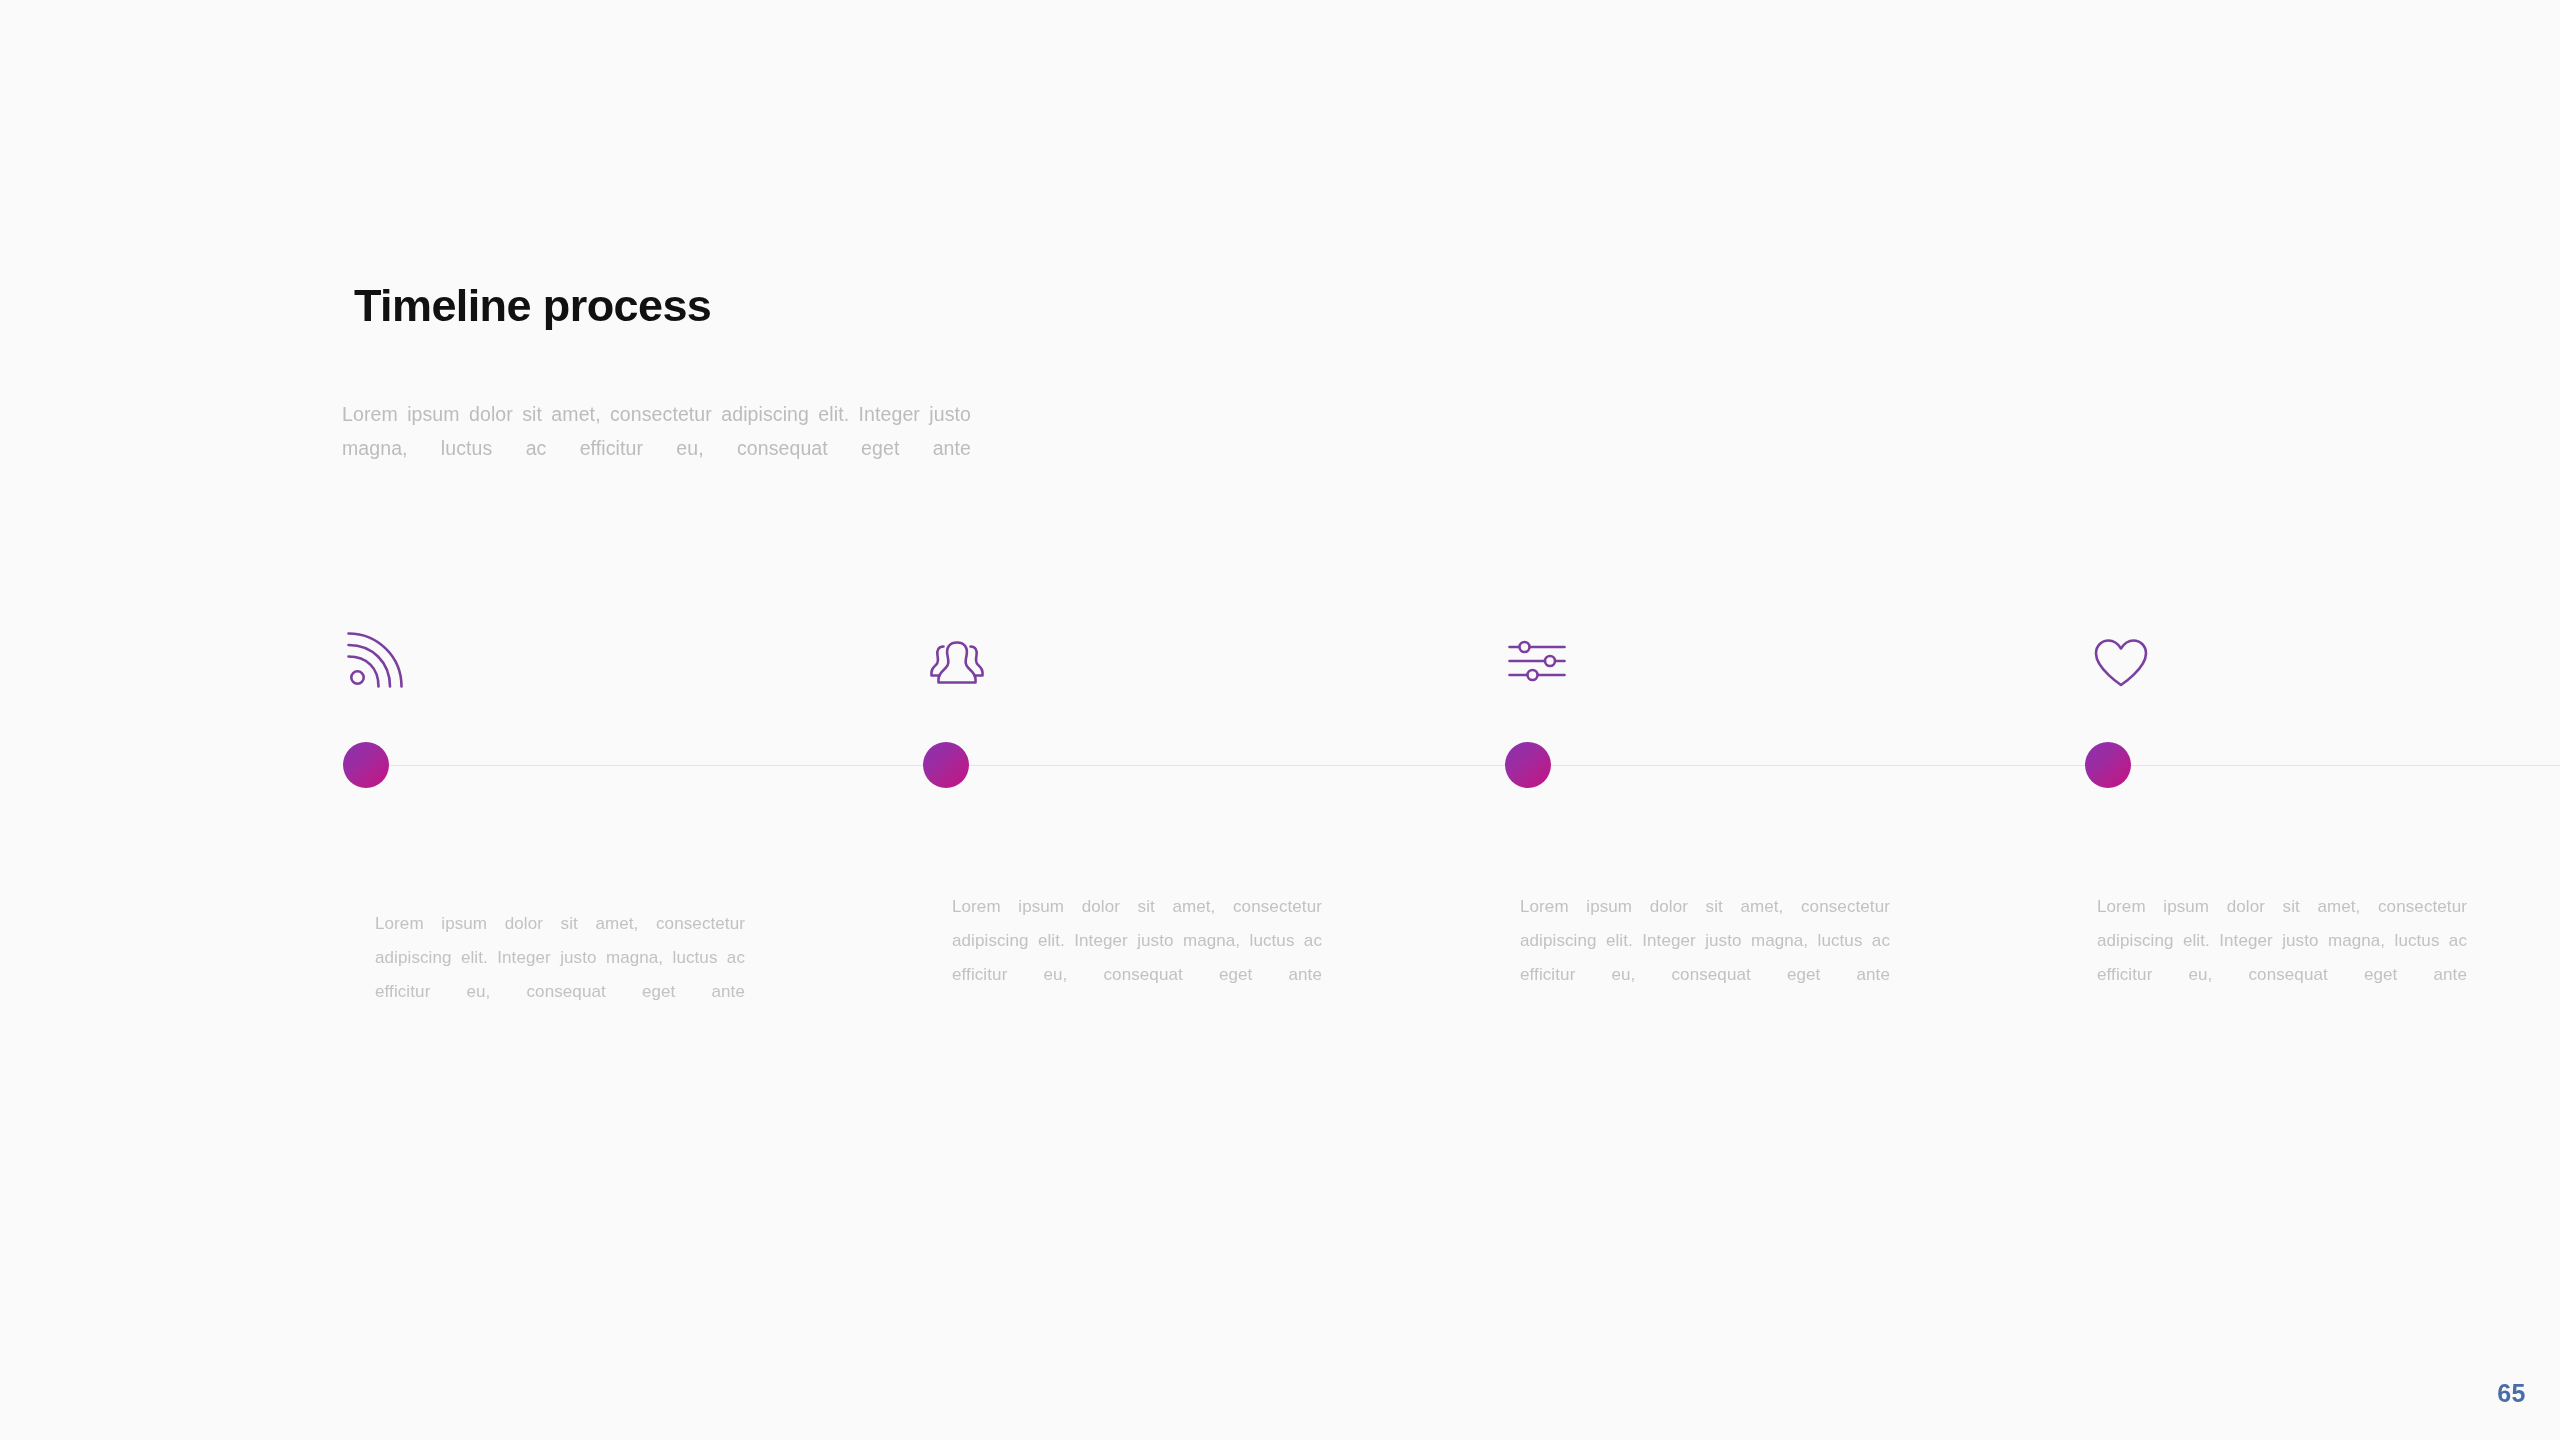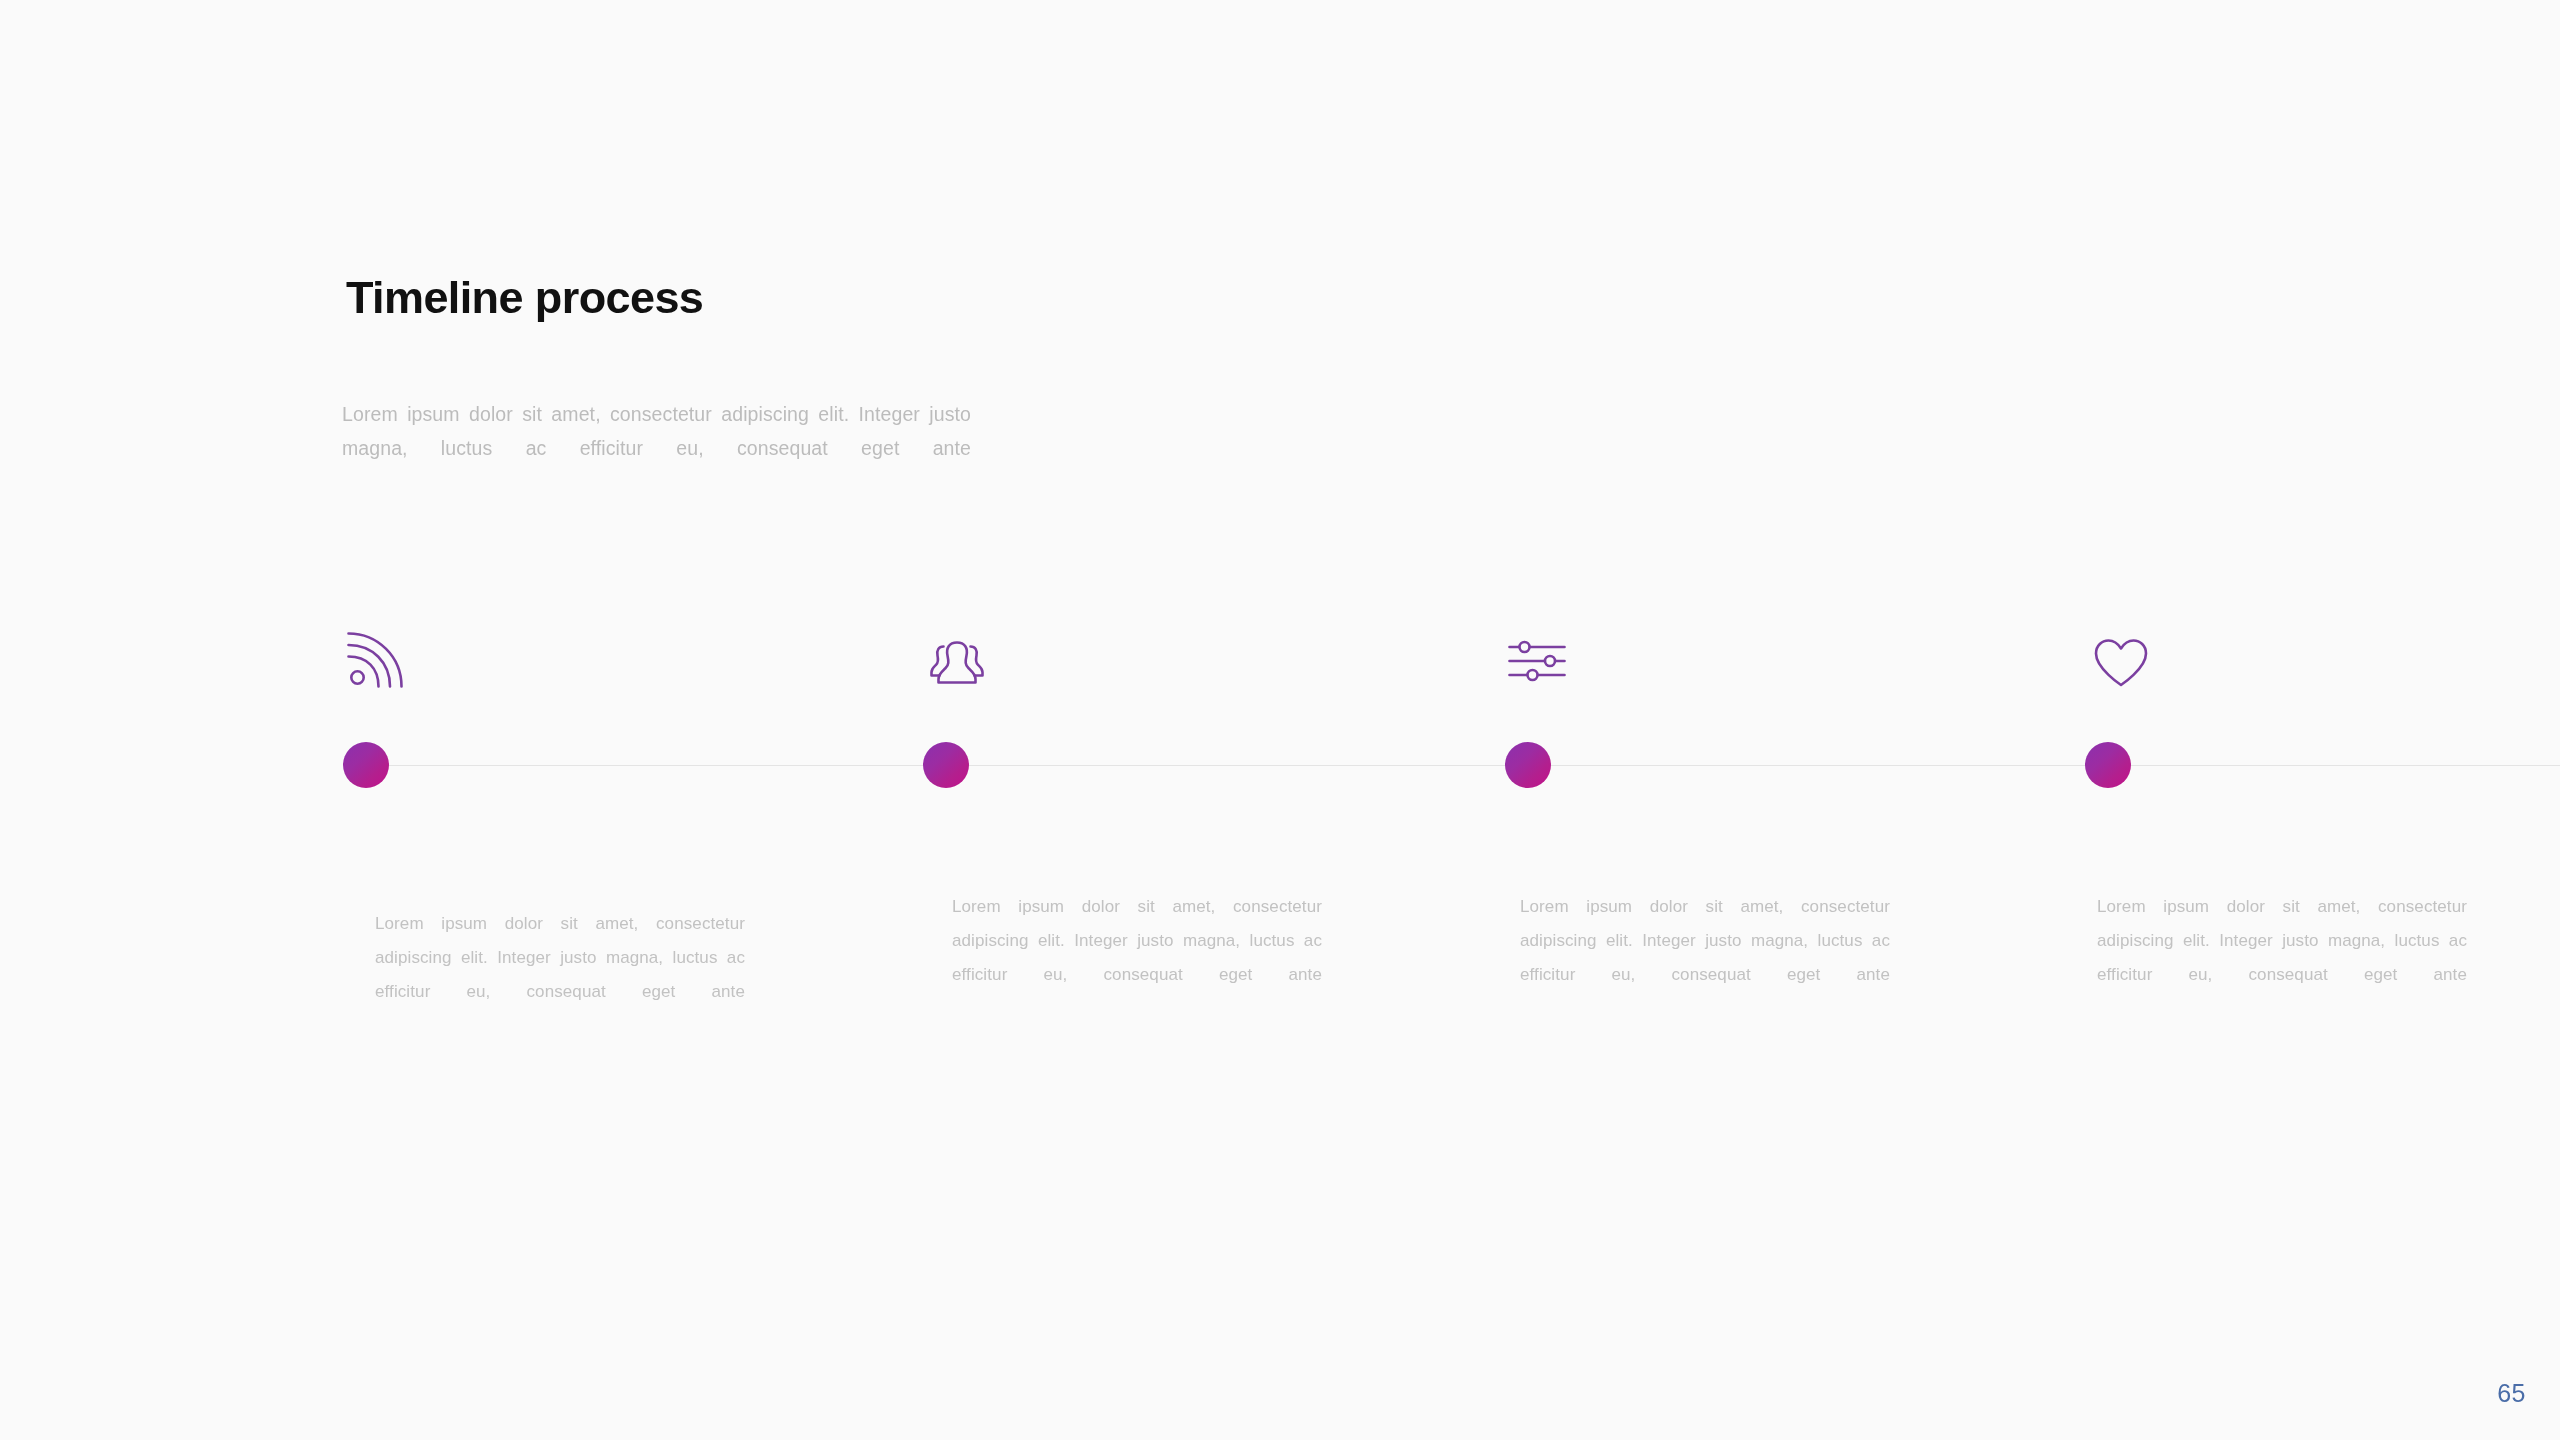"Timeline process" .page-title { margin: 4px -> 12px }
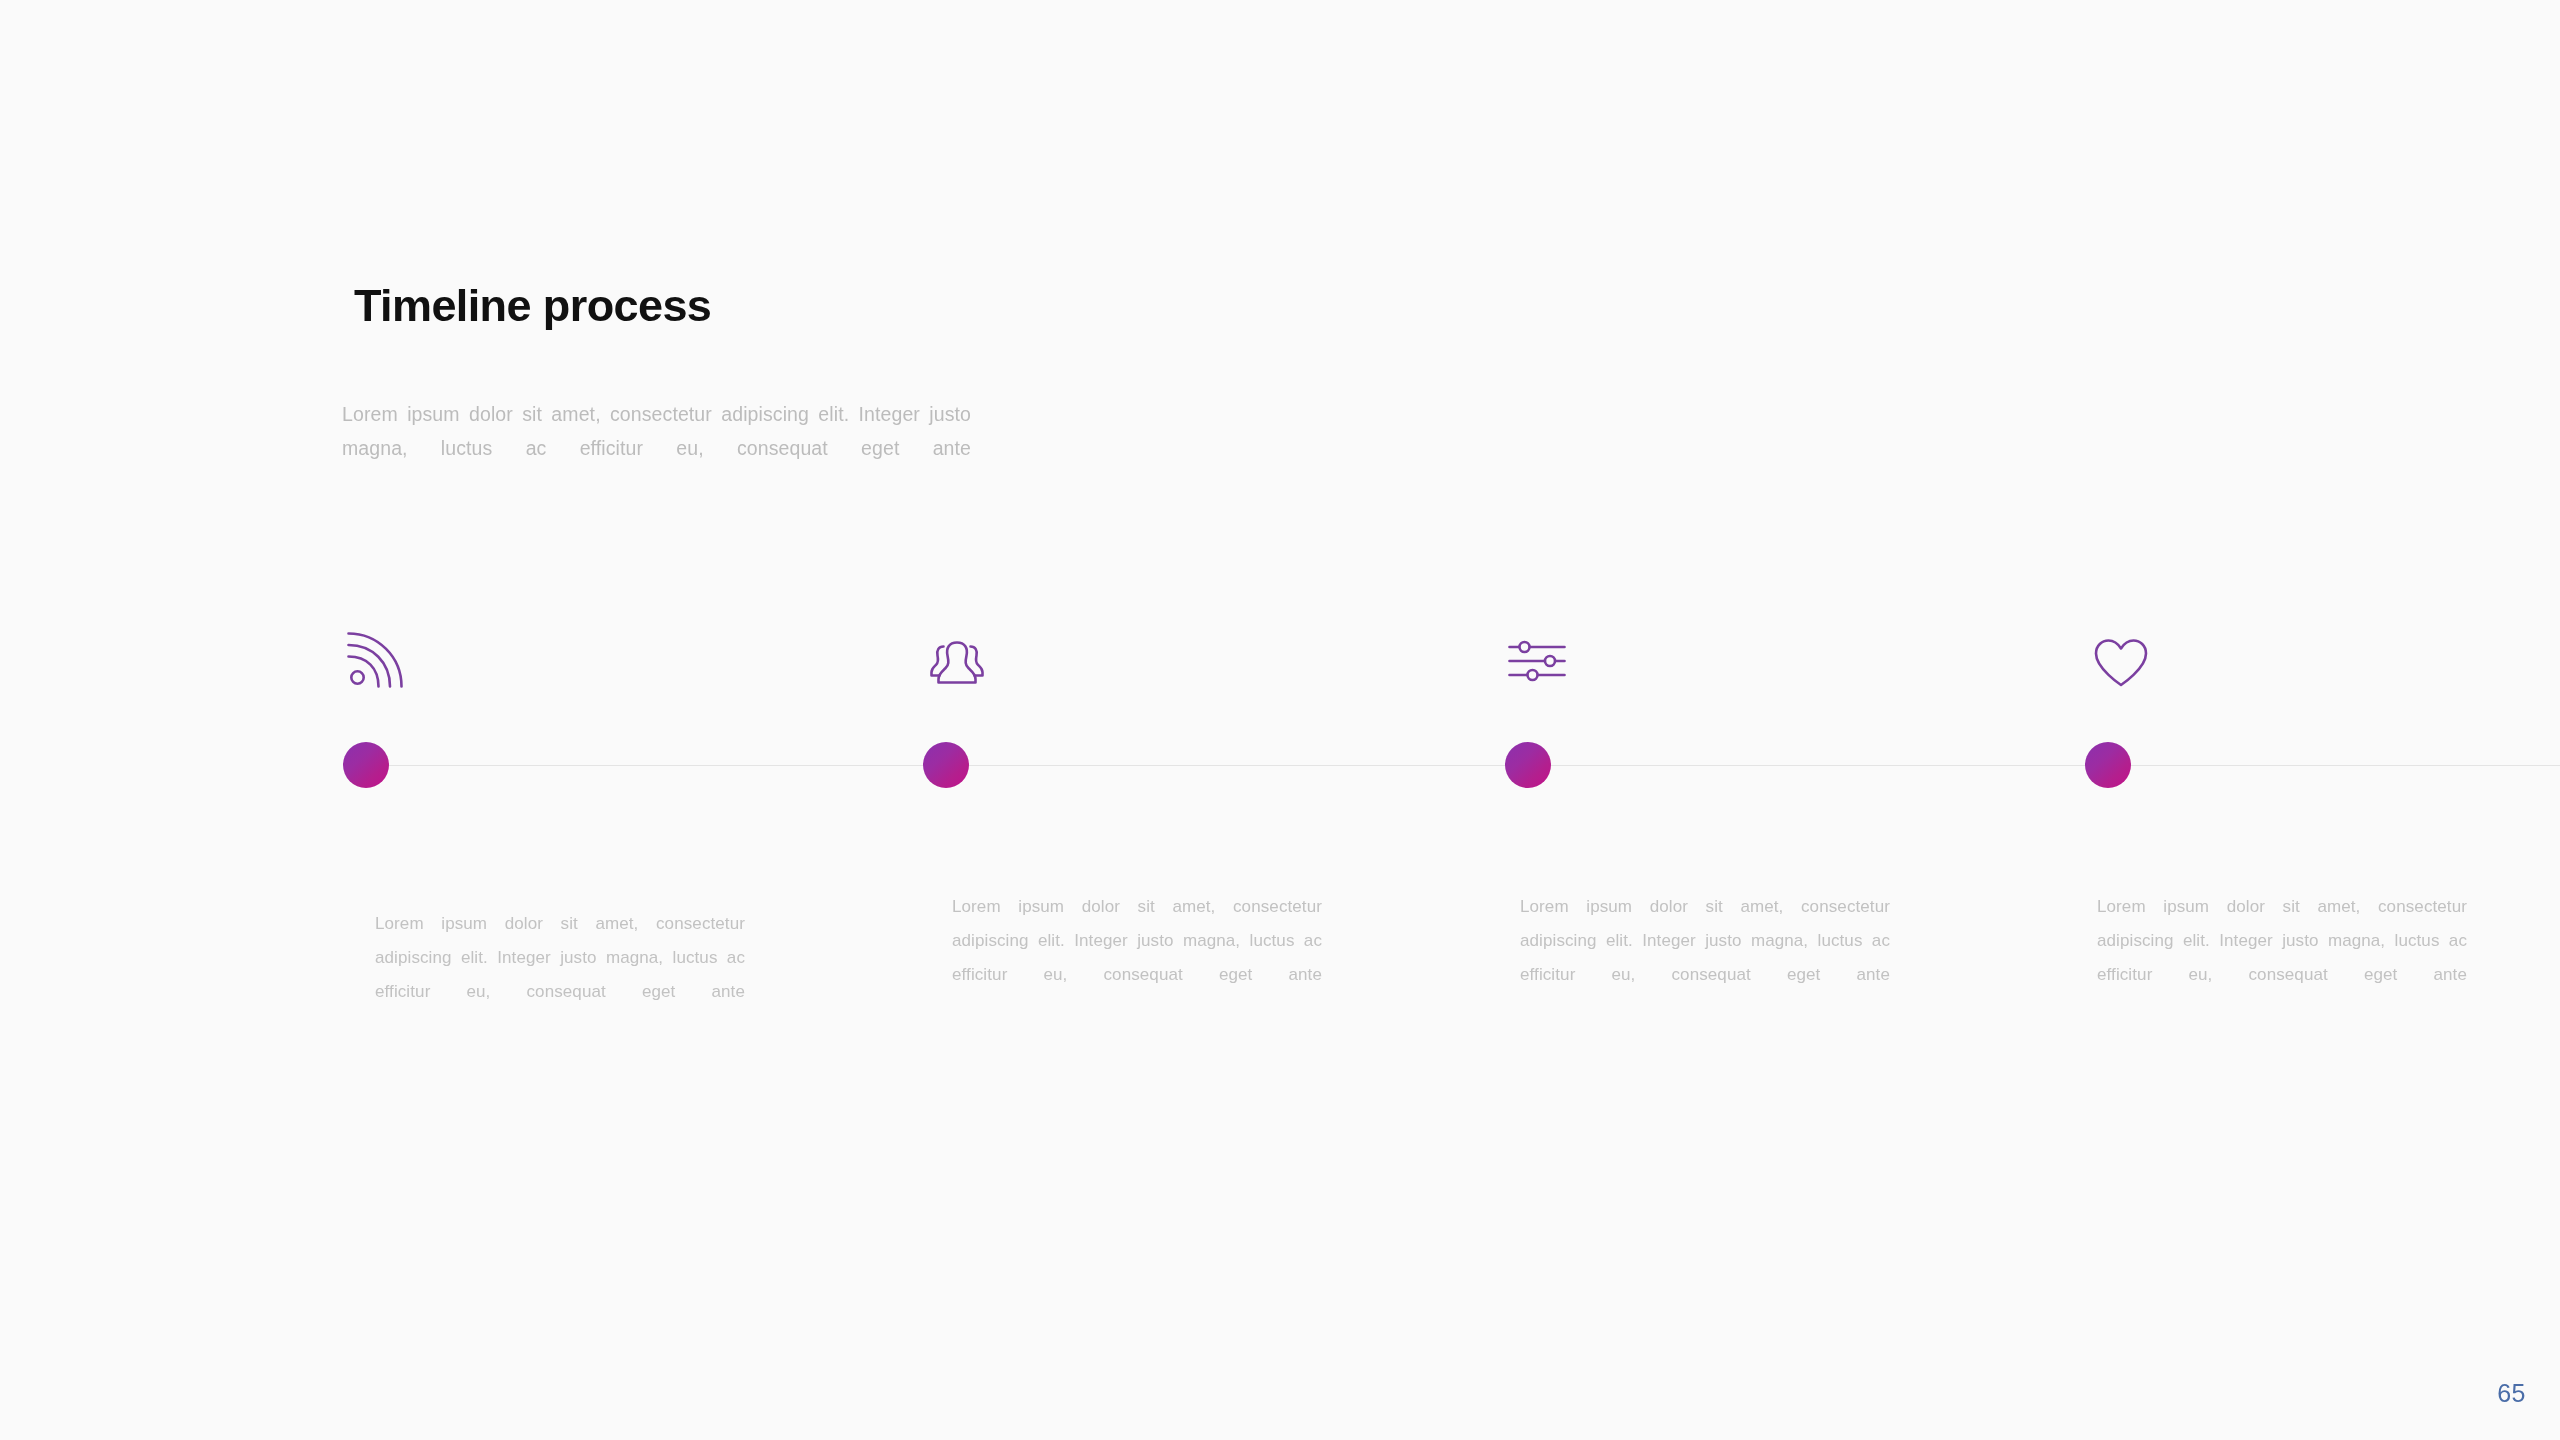"65" .page-number { font-weight: 400 -> 700 }
